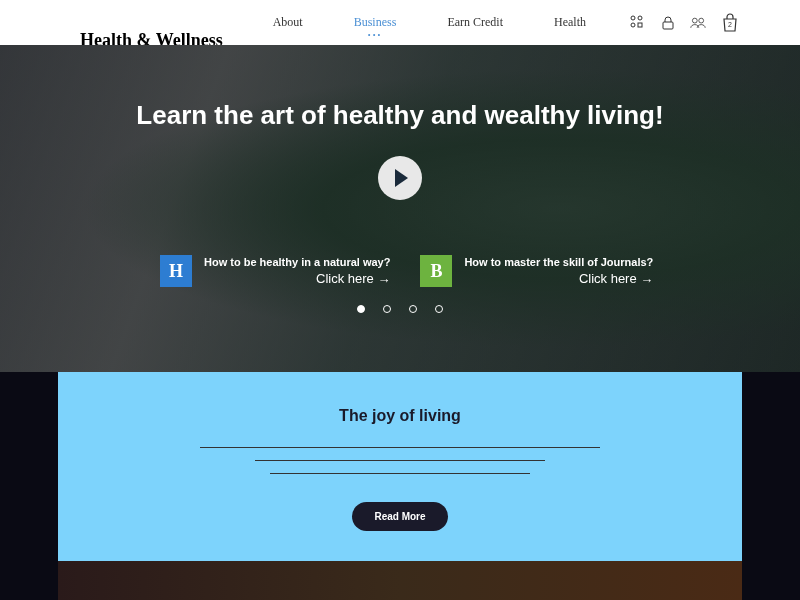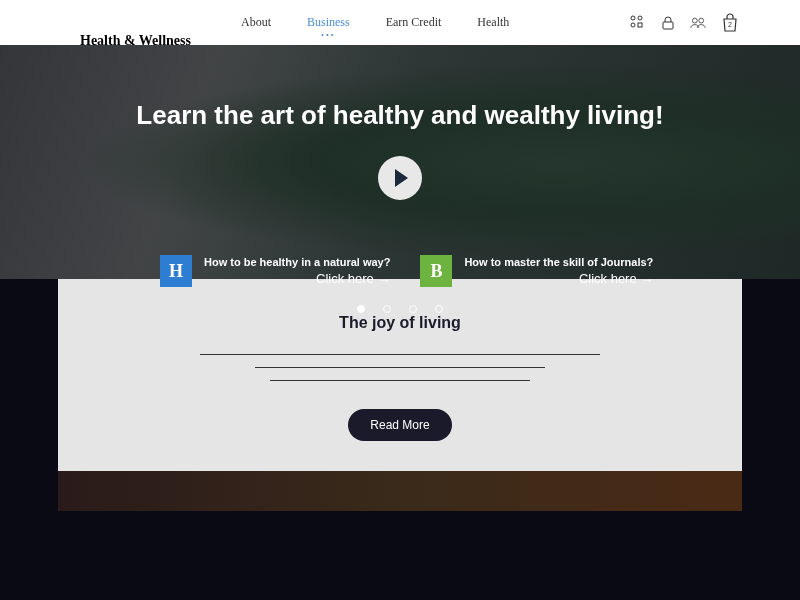"About" .nav { gap: 36px -> 51px }
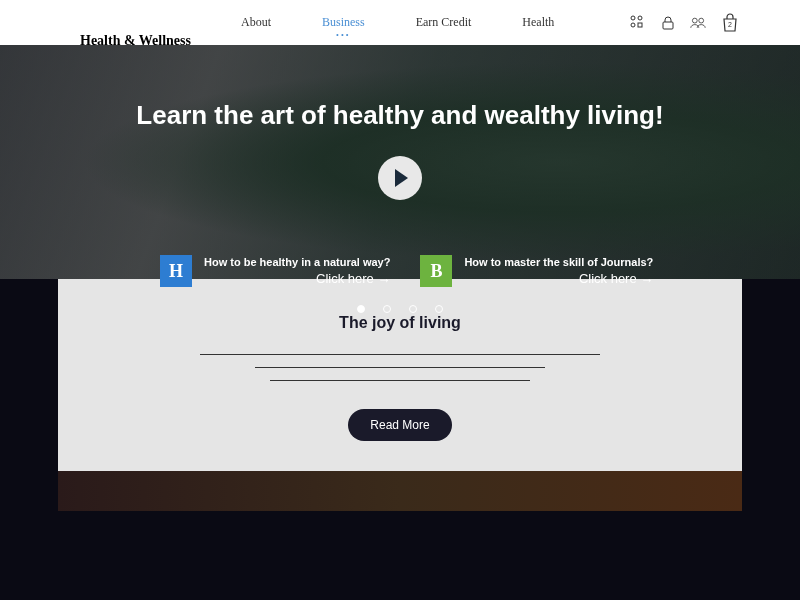"Health & Wellness" .brand { font-size: 14px -> 18px }
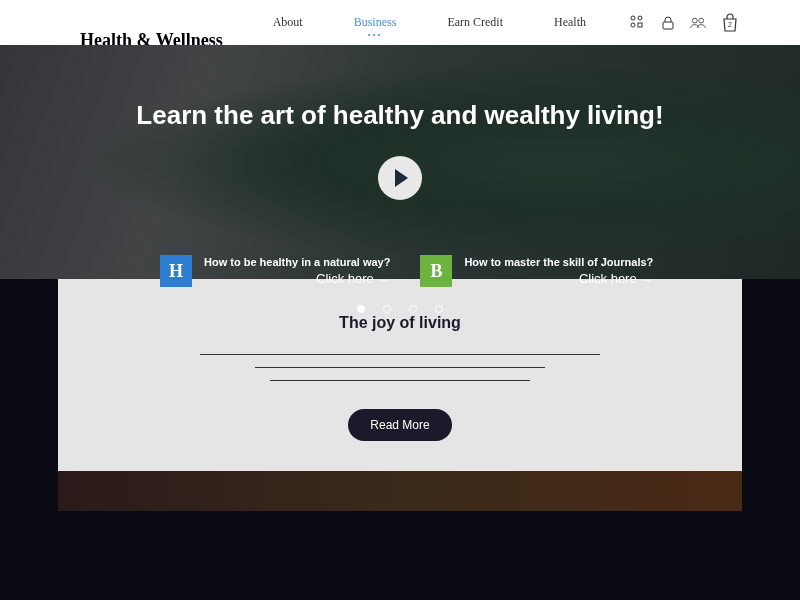"Learn the art of healthy" .hero { height: 234px -> 327px }
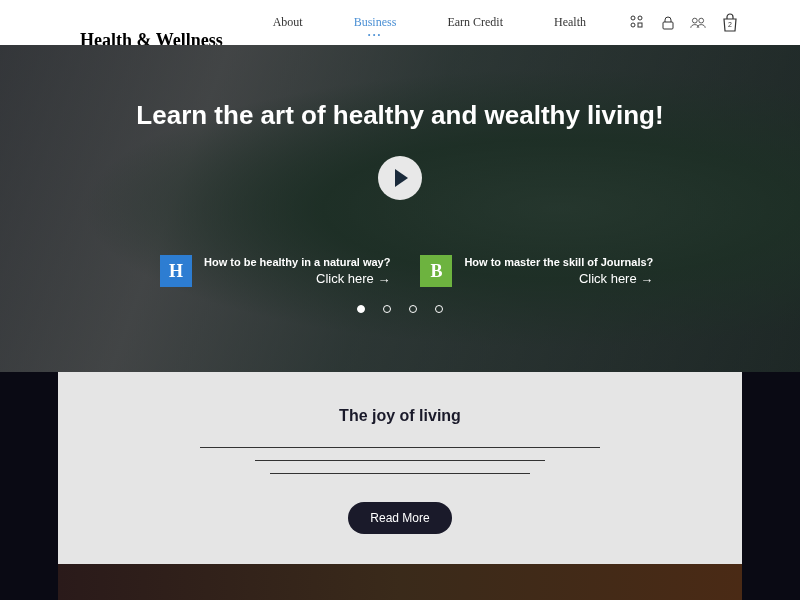"The joy of living" .section { background: #e5e5e5 -> #7dd3fc }
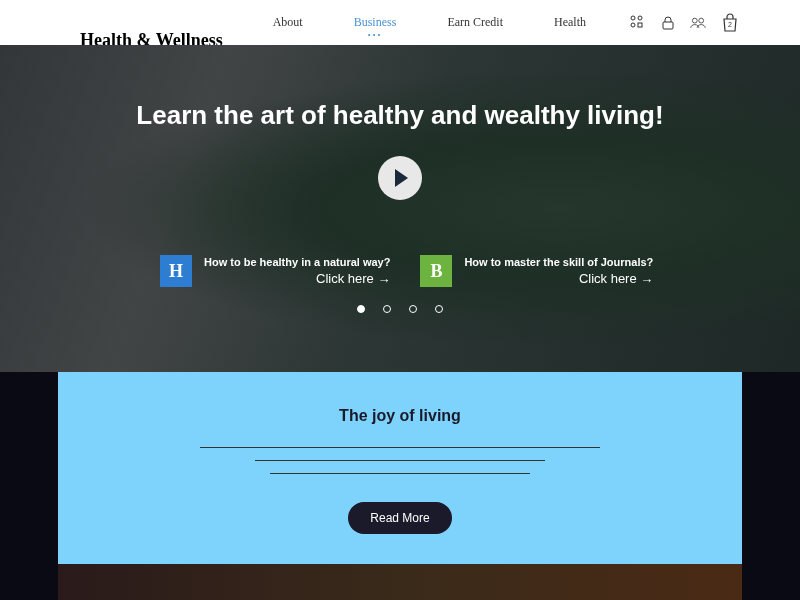"Read More" .read-more { font-size: 12px -> 10px; font-weight: normal -> bold }
